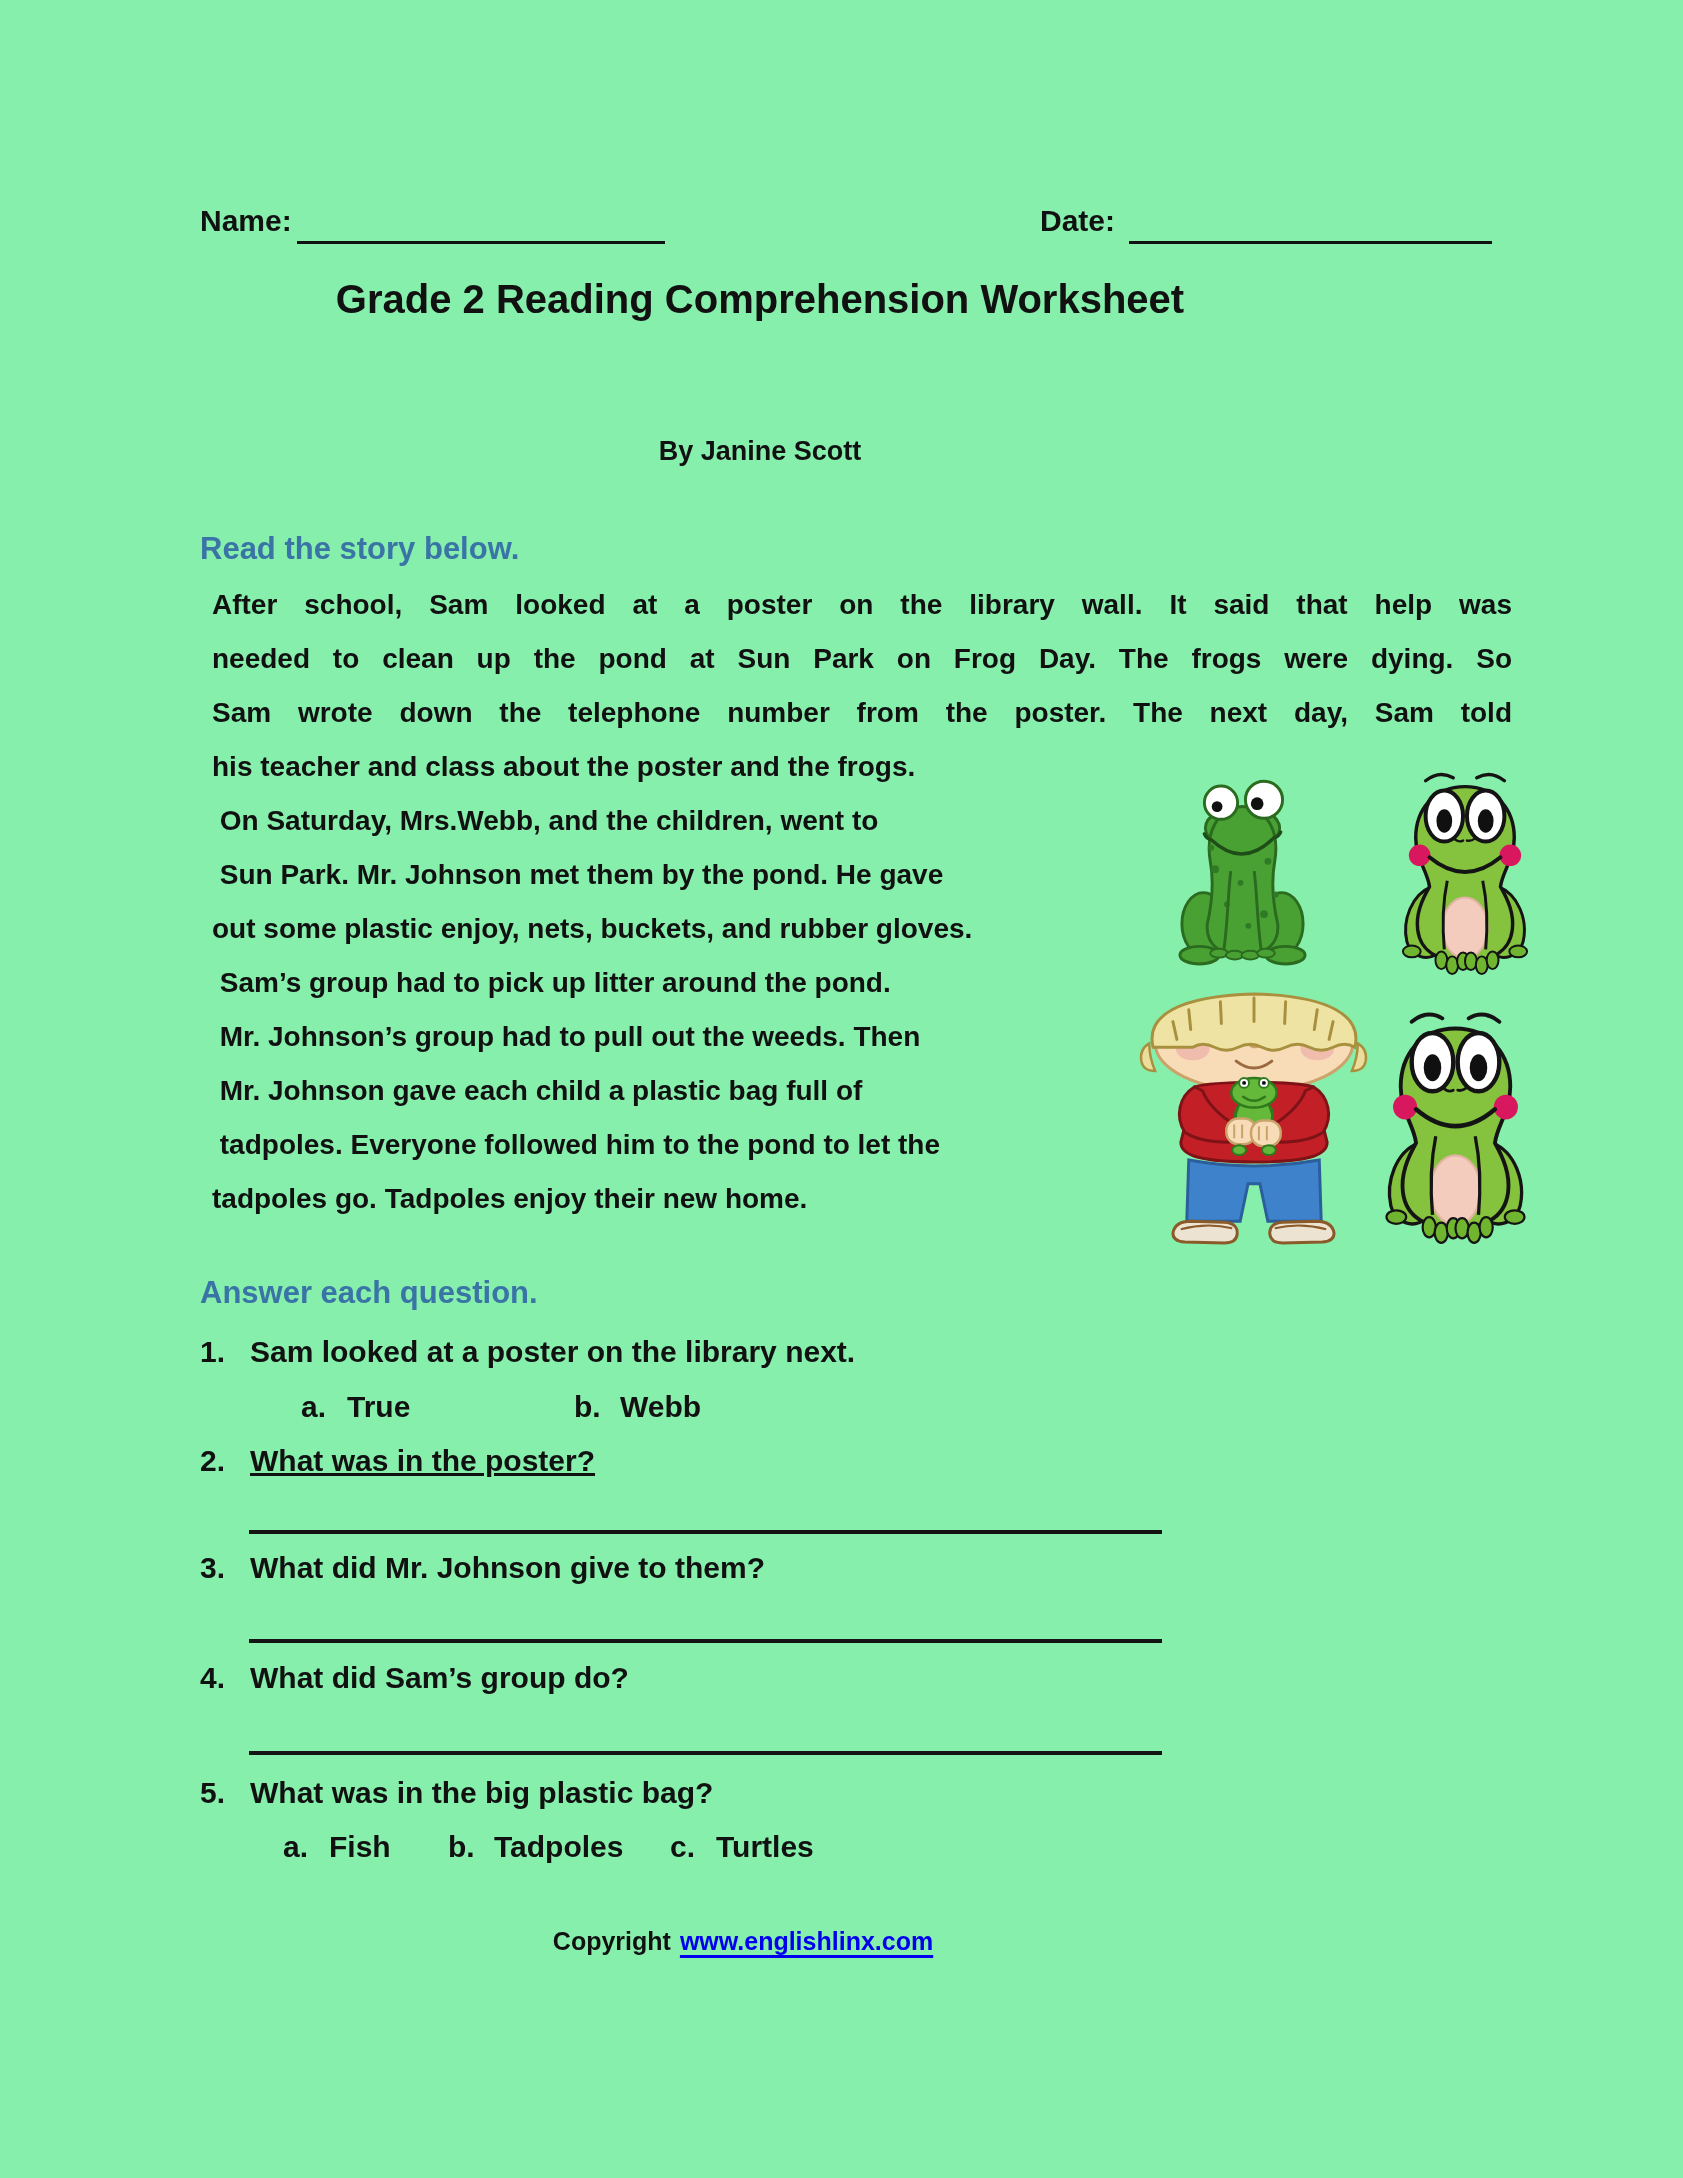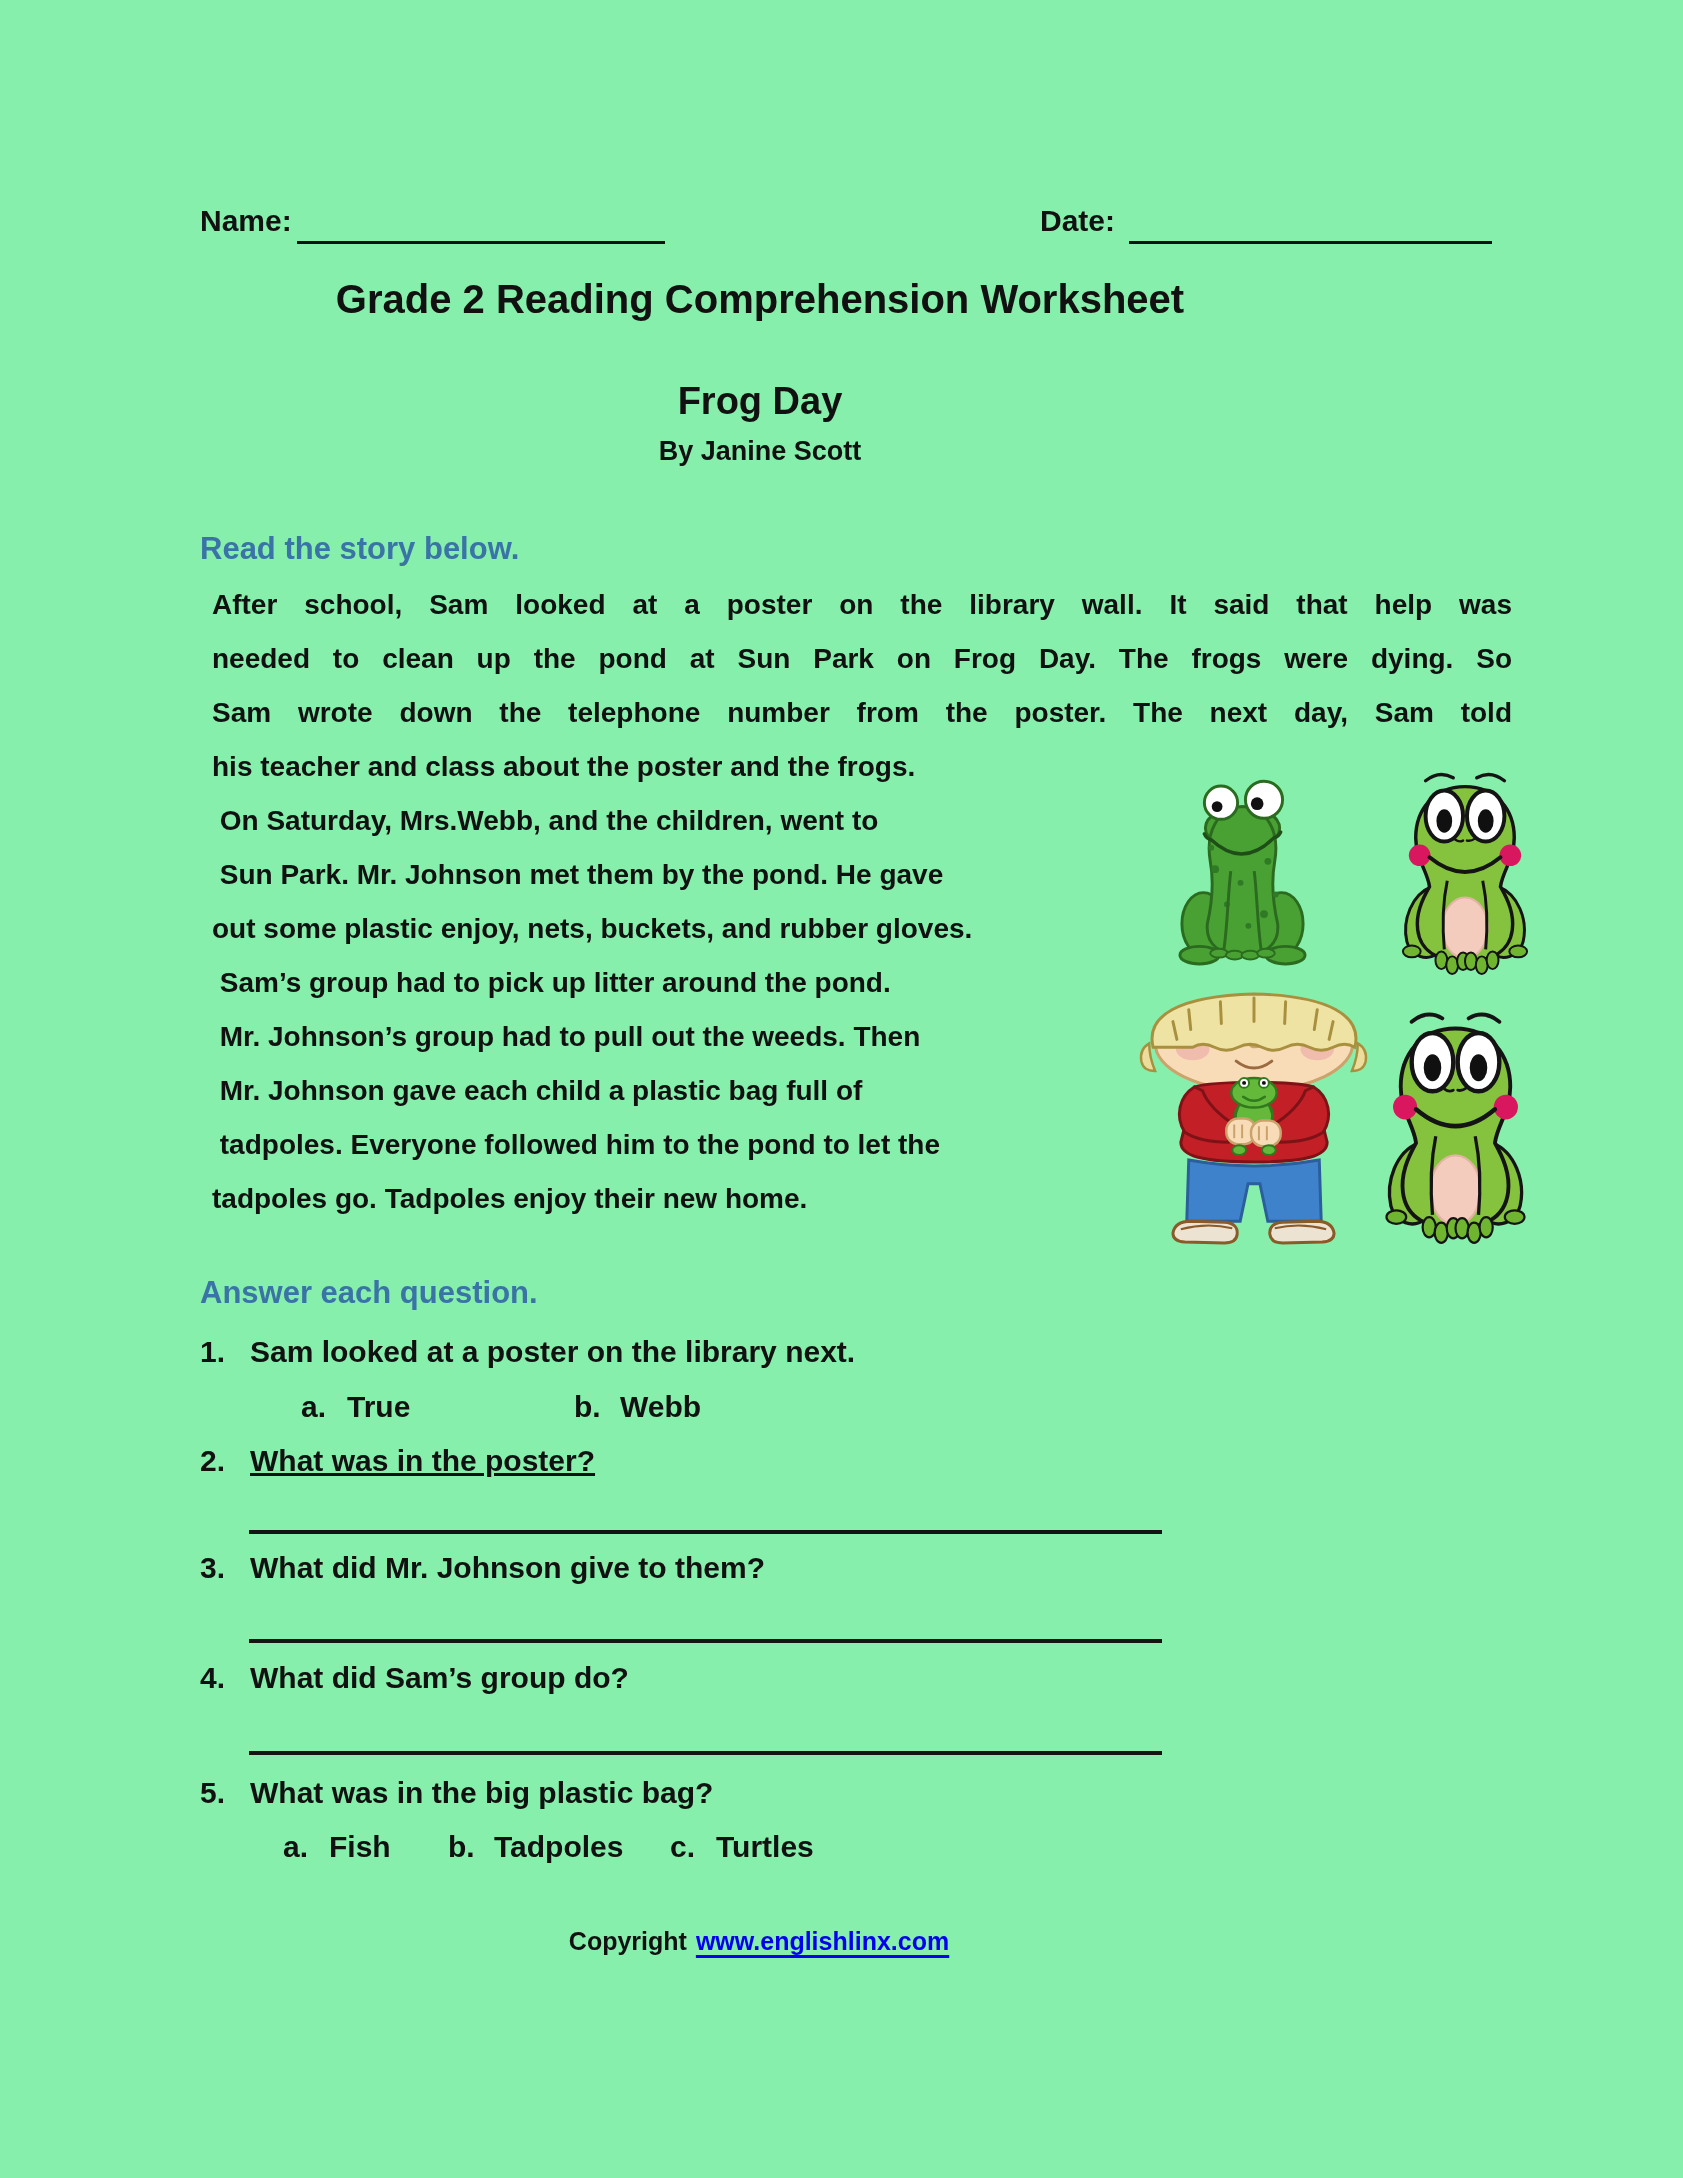"Frog Day" div.abs { html: <div>Frog Day</div> -> none }
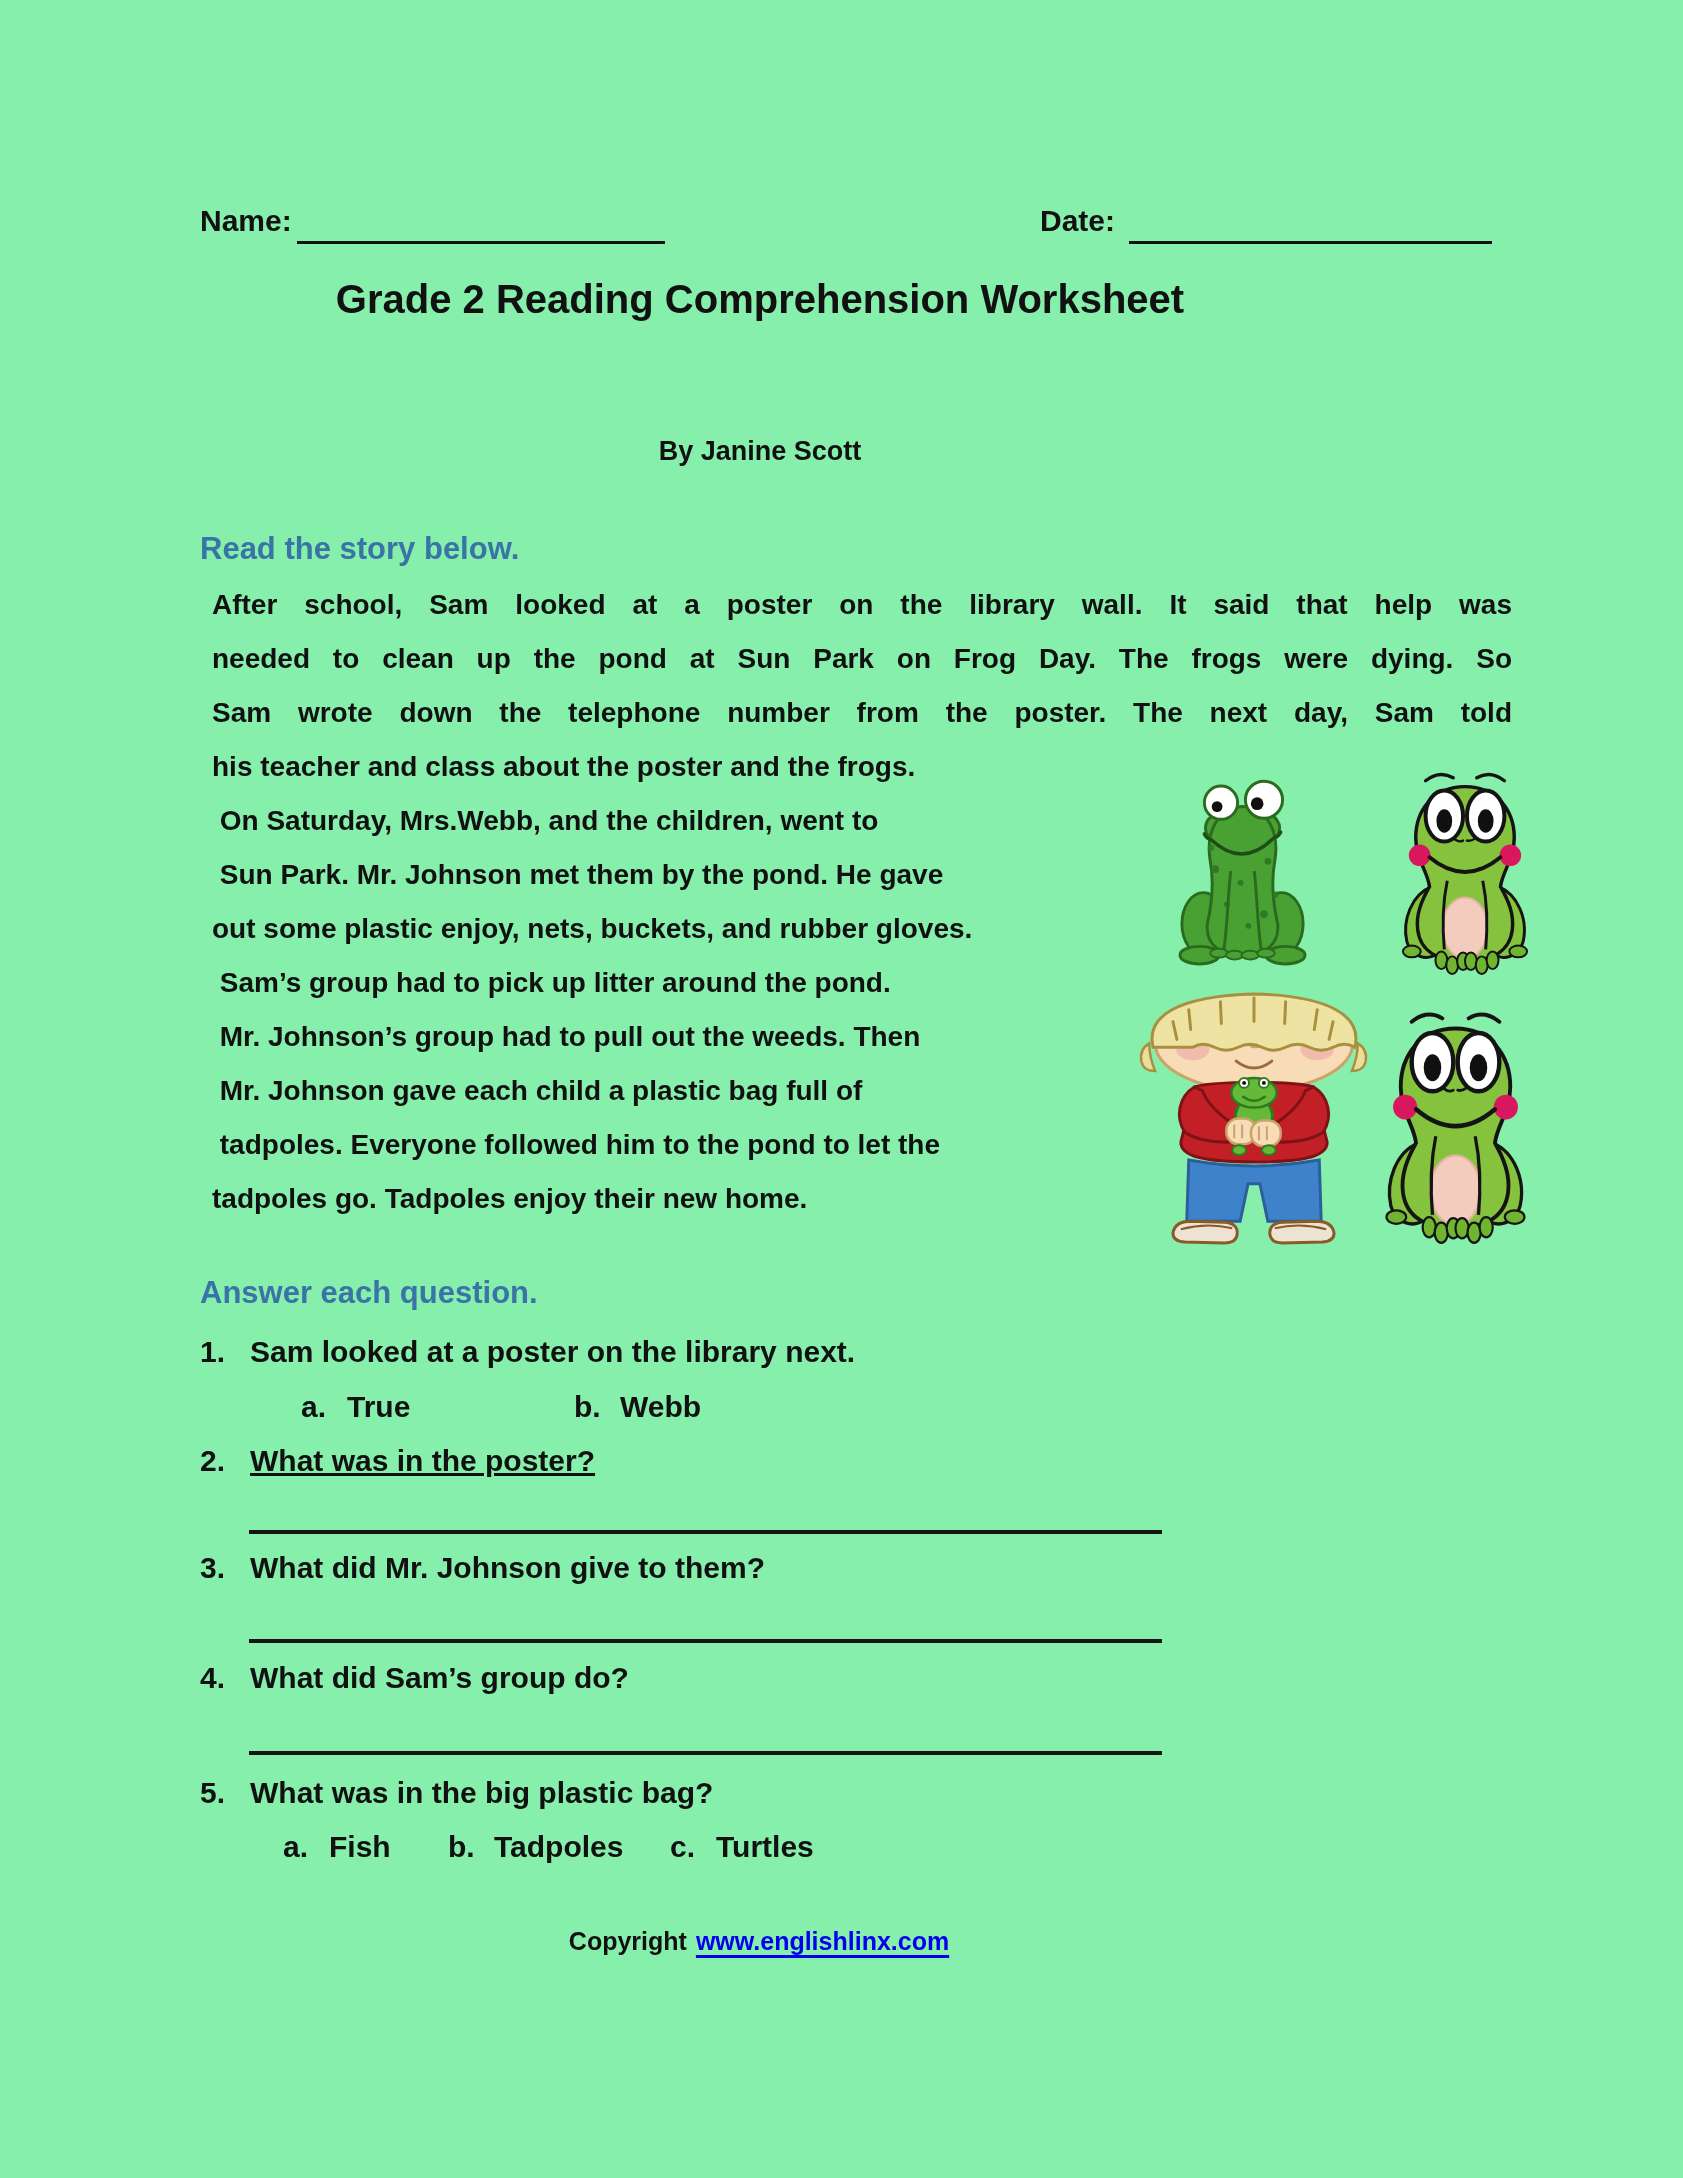"Copyright www.englishlinx.com" .footer { padding-left: 16px -> none }
